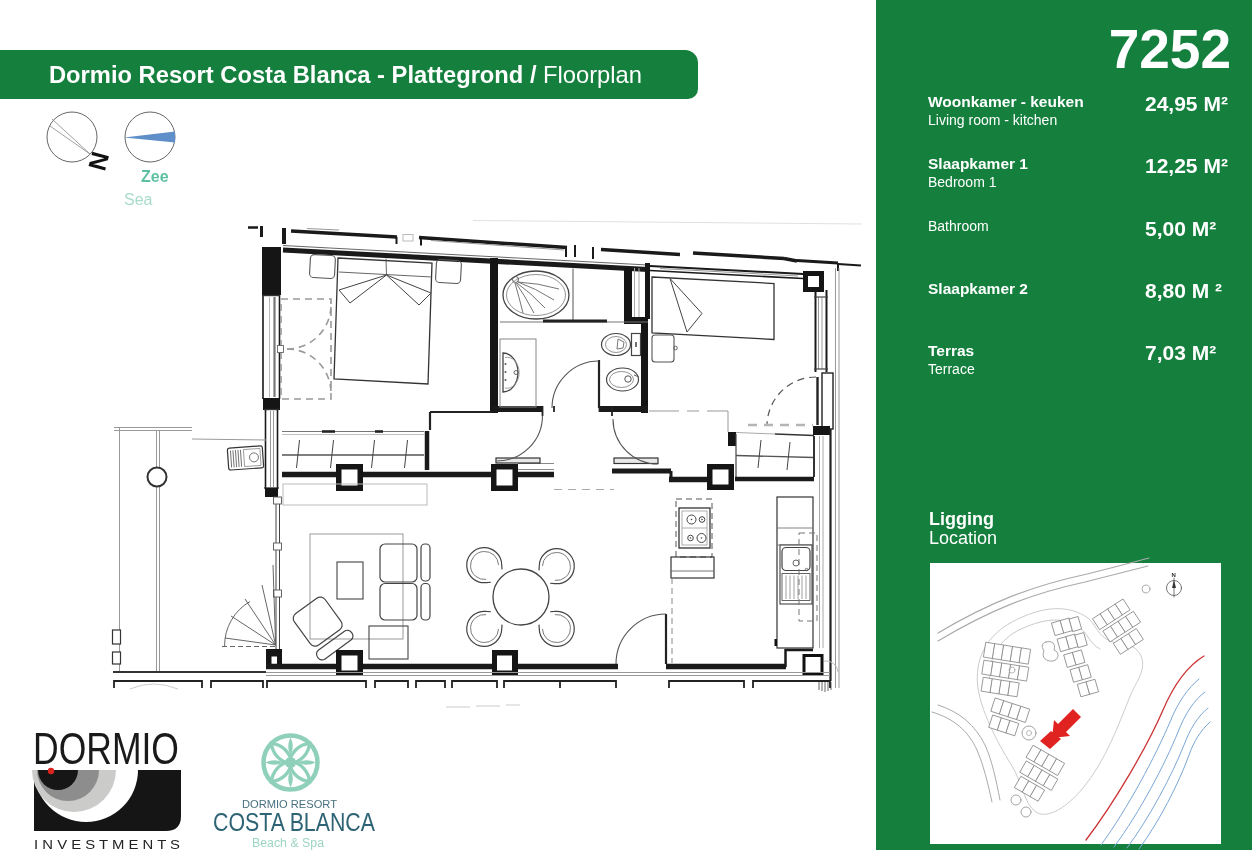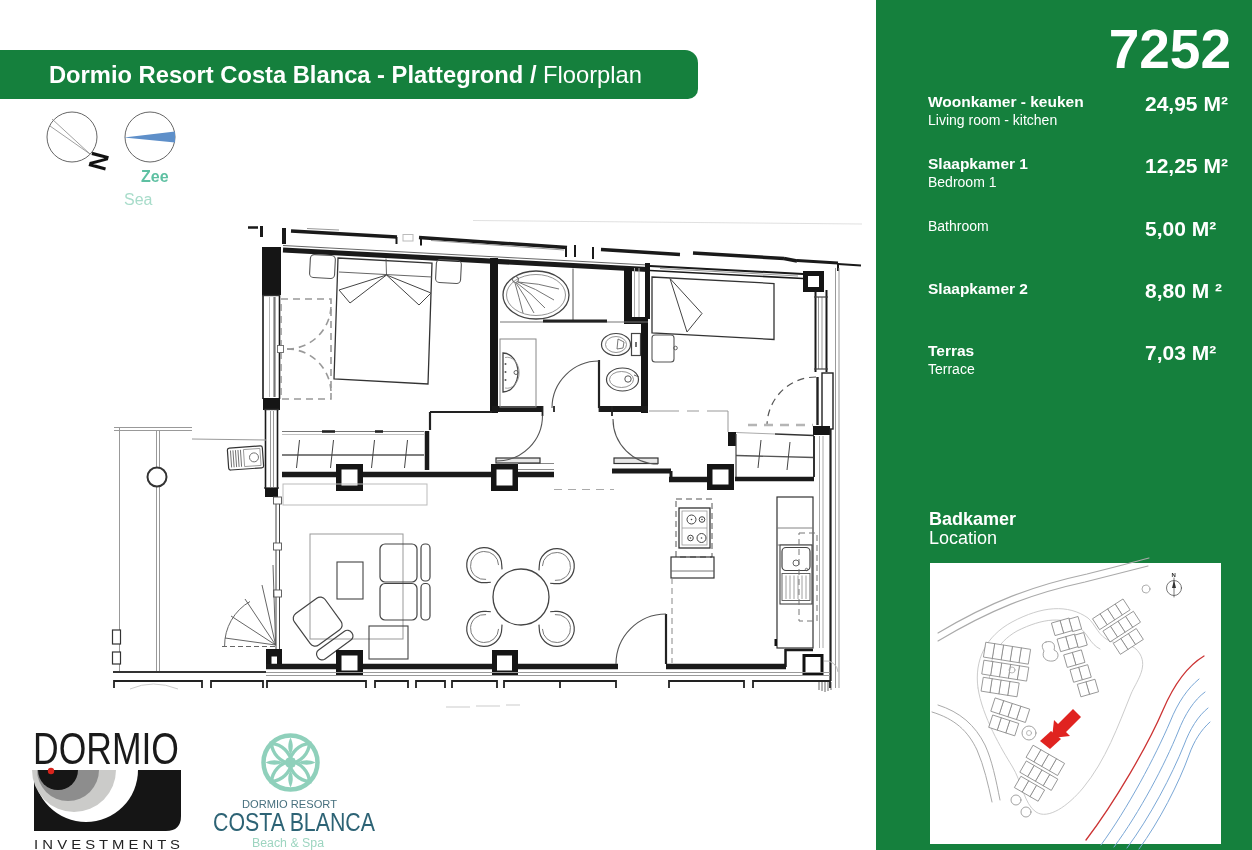"Badkamer" b { text: Badkamer -> Ligging }
